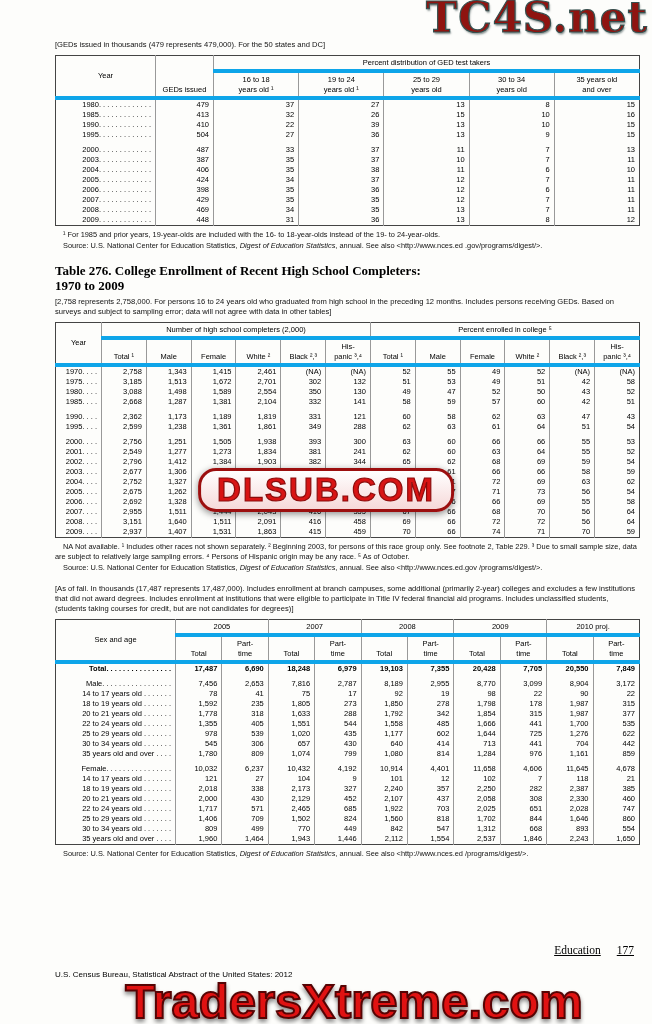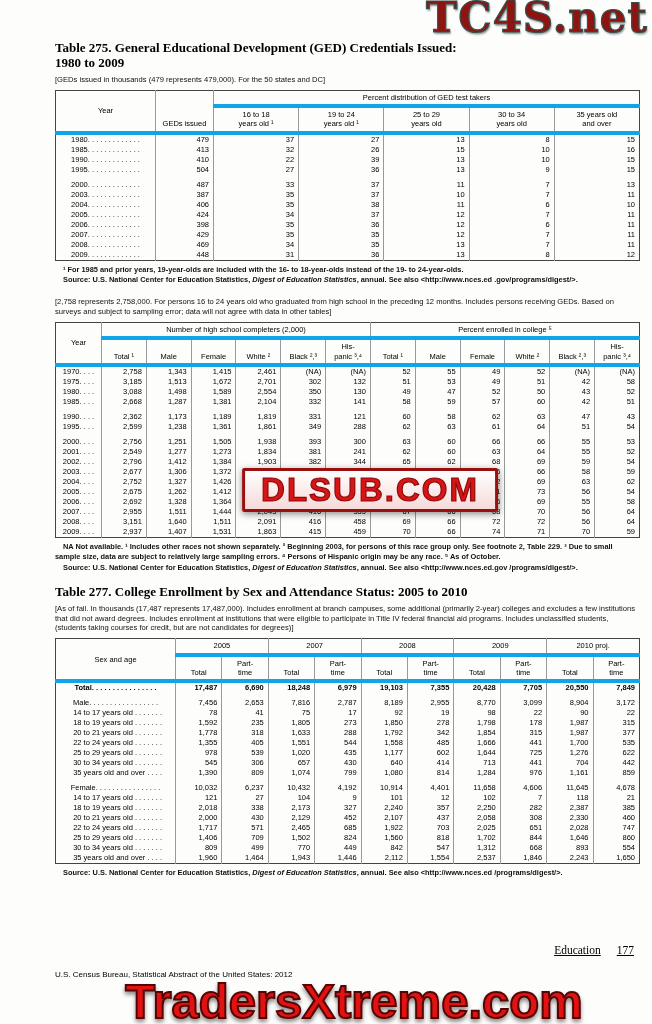"Table 275. General Educational" h2.tbl-title { html: <h2>Table 275. General Educational Development (GED) Credentials Issued: 1980 to 2009</h2> -> none }
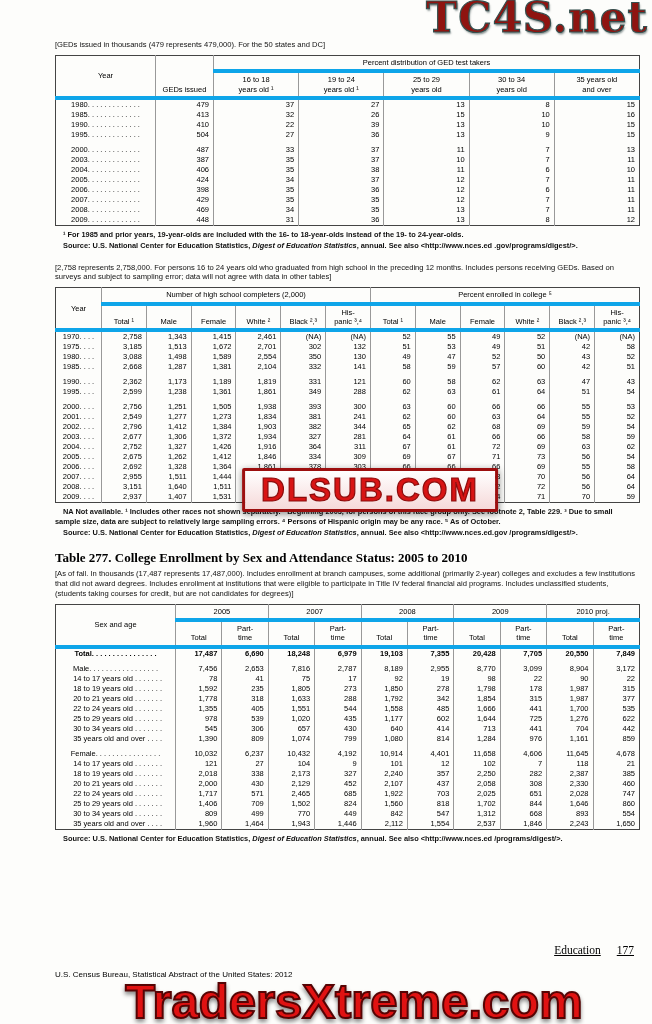"1980. . . . ." .data td.label-cell { text-align: center -> right }
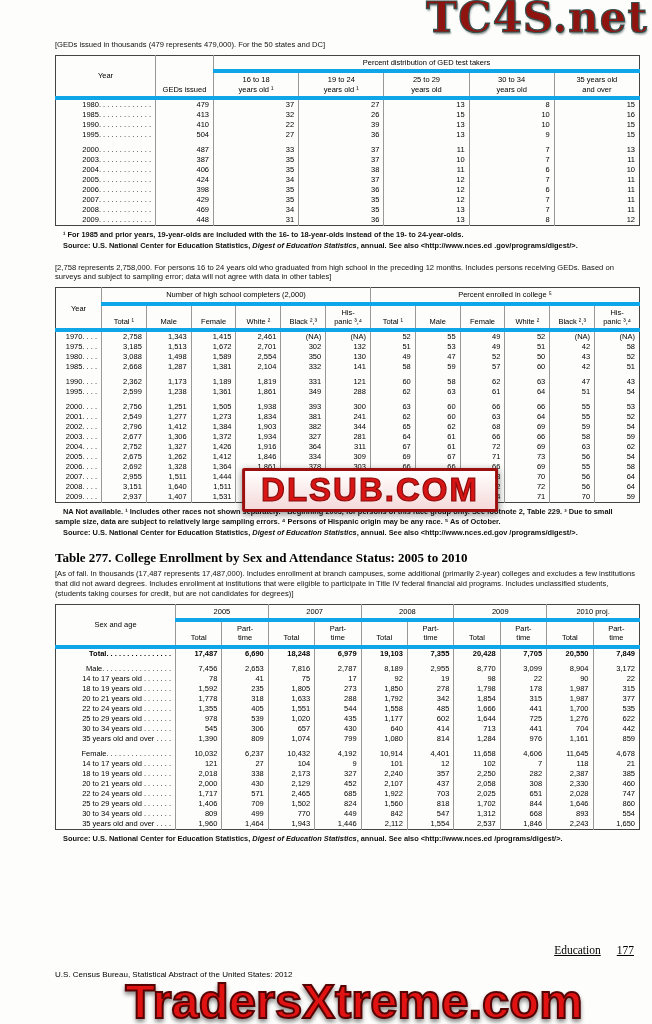"¹ For 1985 and prior" .footnote, .source { font-weight: bold -> none }
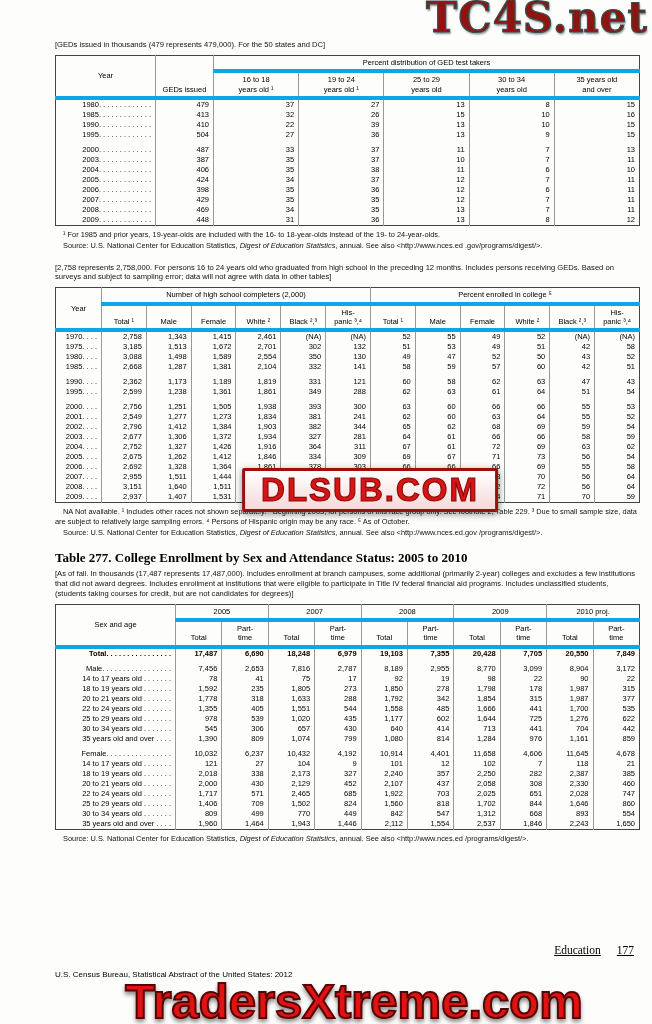"Table 276. College Enrollment of" h2.tbl-title { html: none -> <h2>Table 276. College Enrollment of Recent High School Completers: 1970 to 2009</h2> }
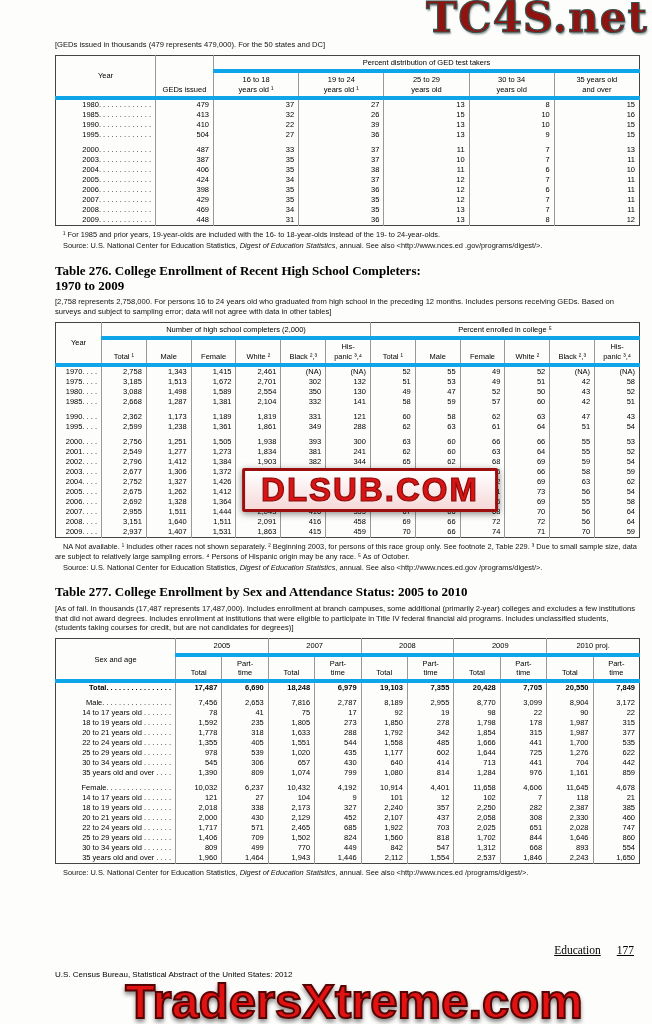"DLSUB.COM" .wm-mid { border-radius: 2px -> 18px; margin-left: 44px -> none }
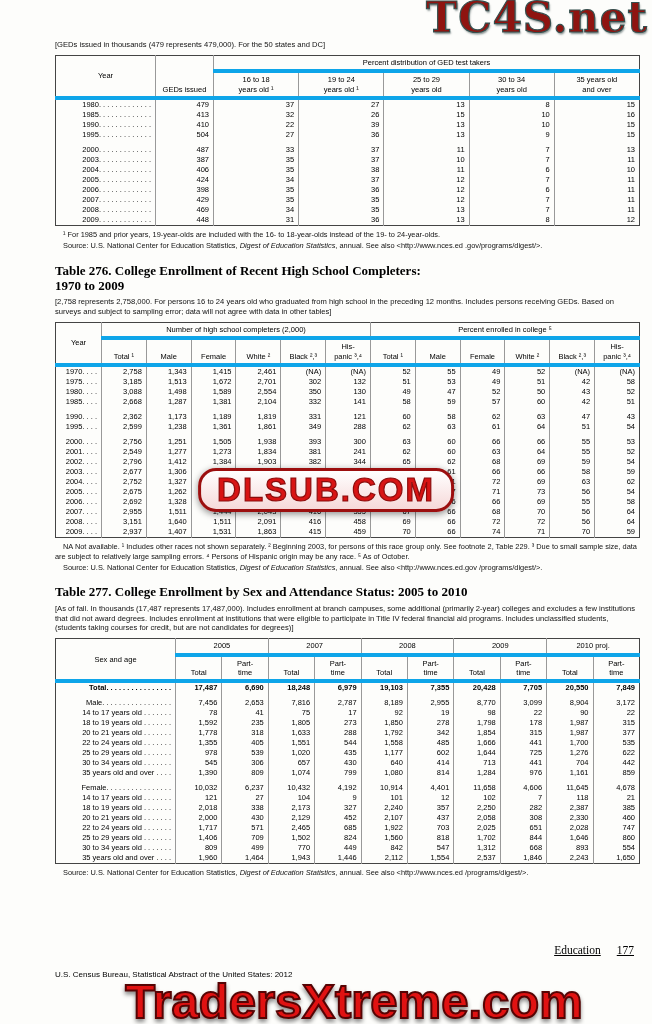"Table 277. College Enrollment by" h2.tbl-title { html: <h2>Table 277. College Enrollment by Sex and Attendance Status: 2005 to 2010</h2> -> none }
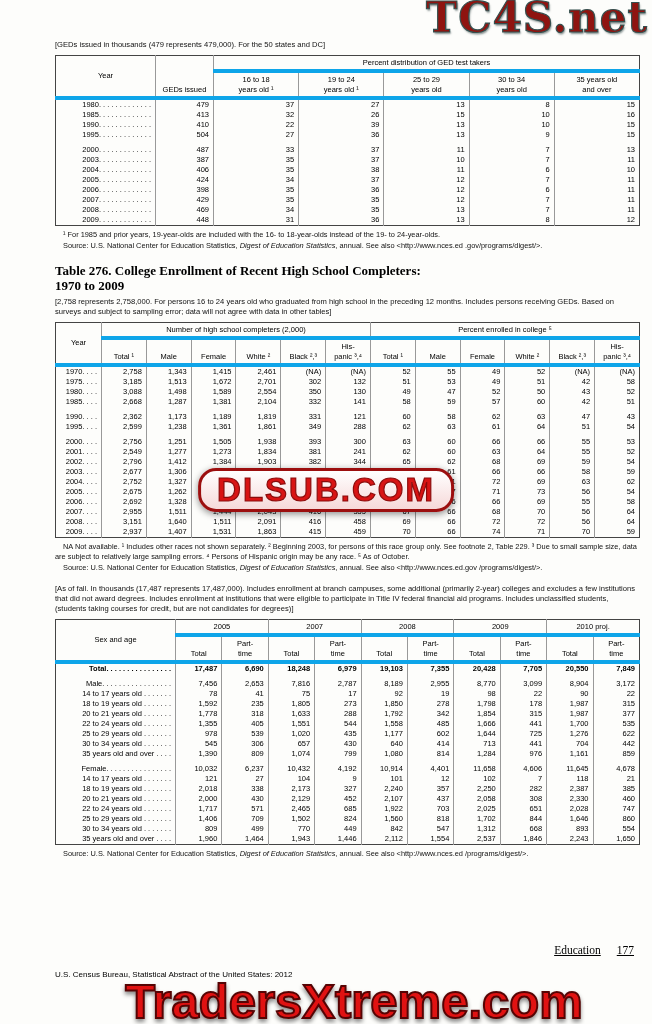"1,390" td.num-cell { text: 1,390 -> 1,780 }
